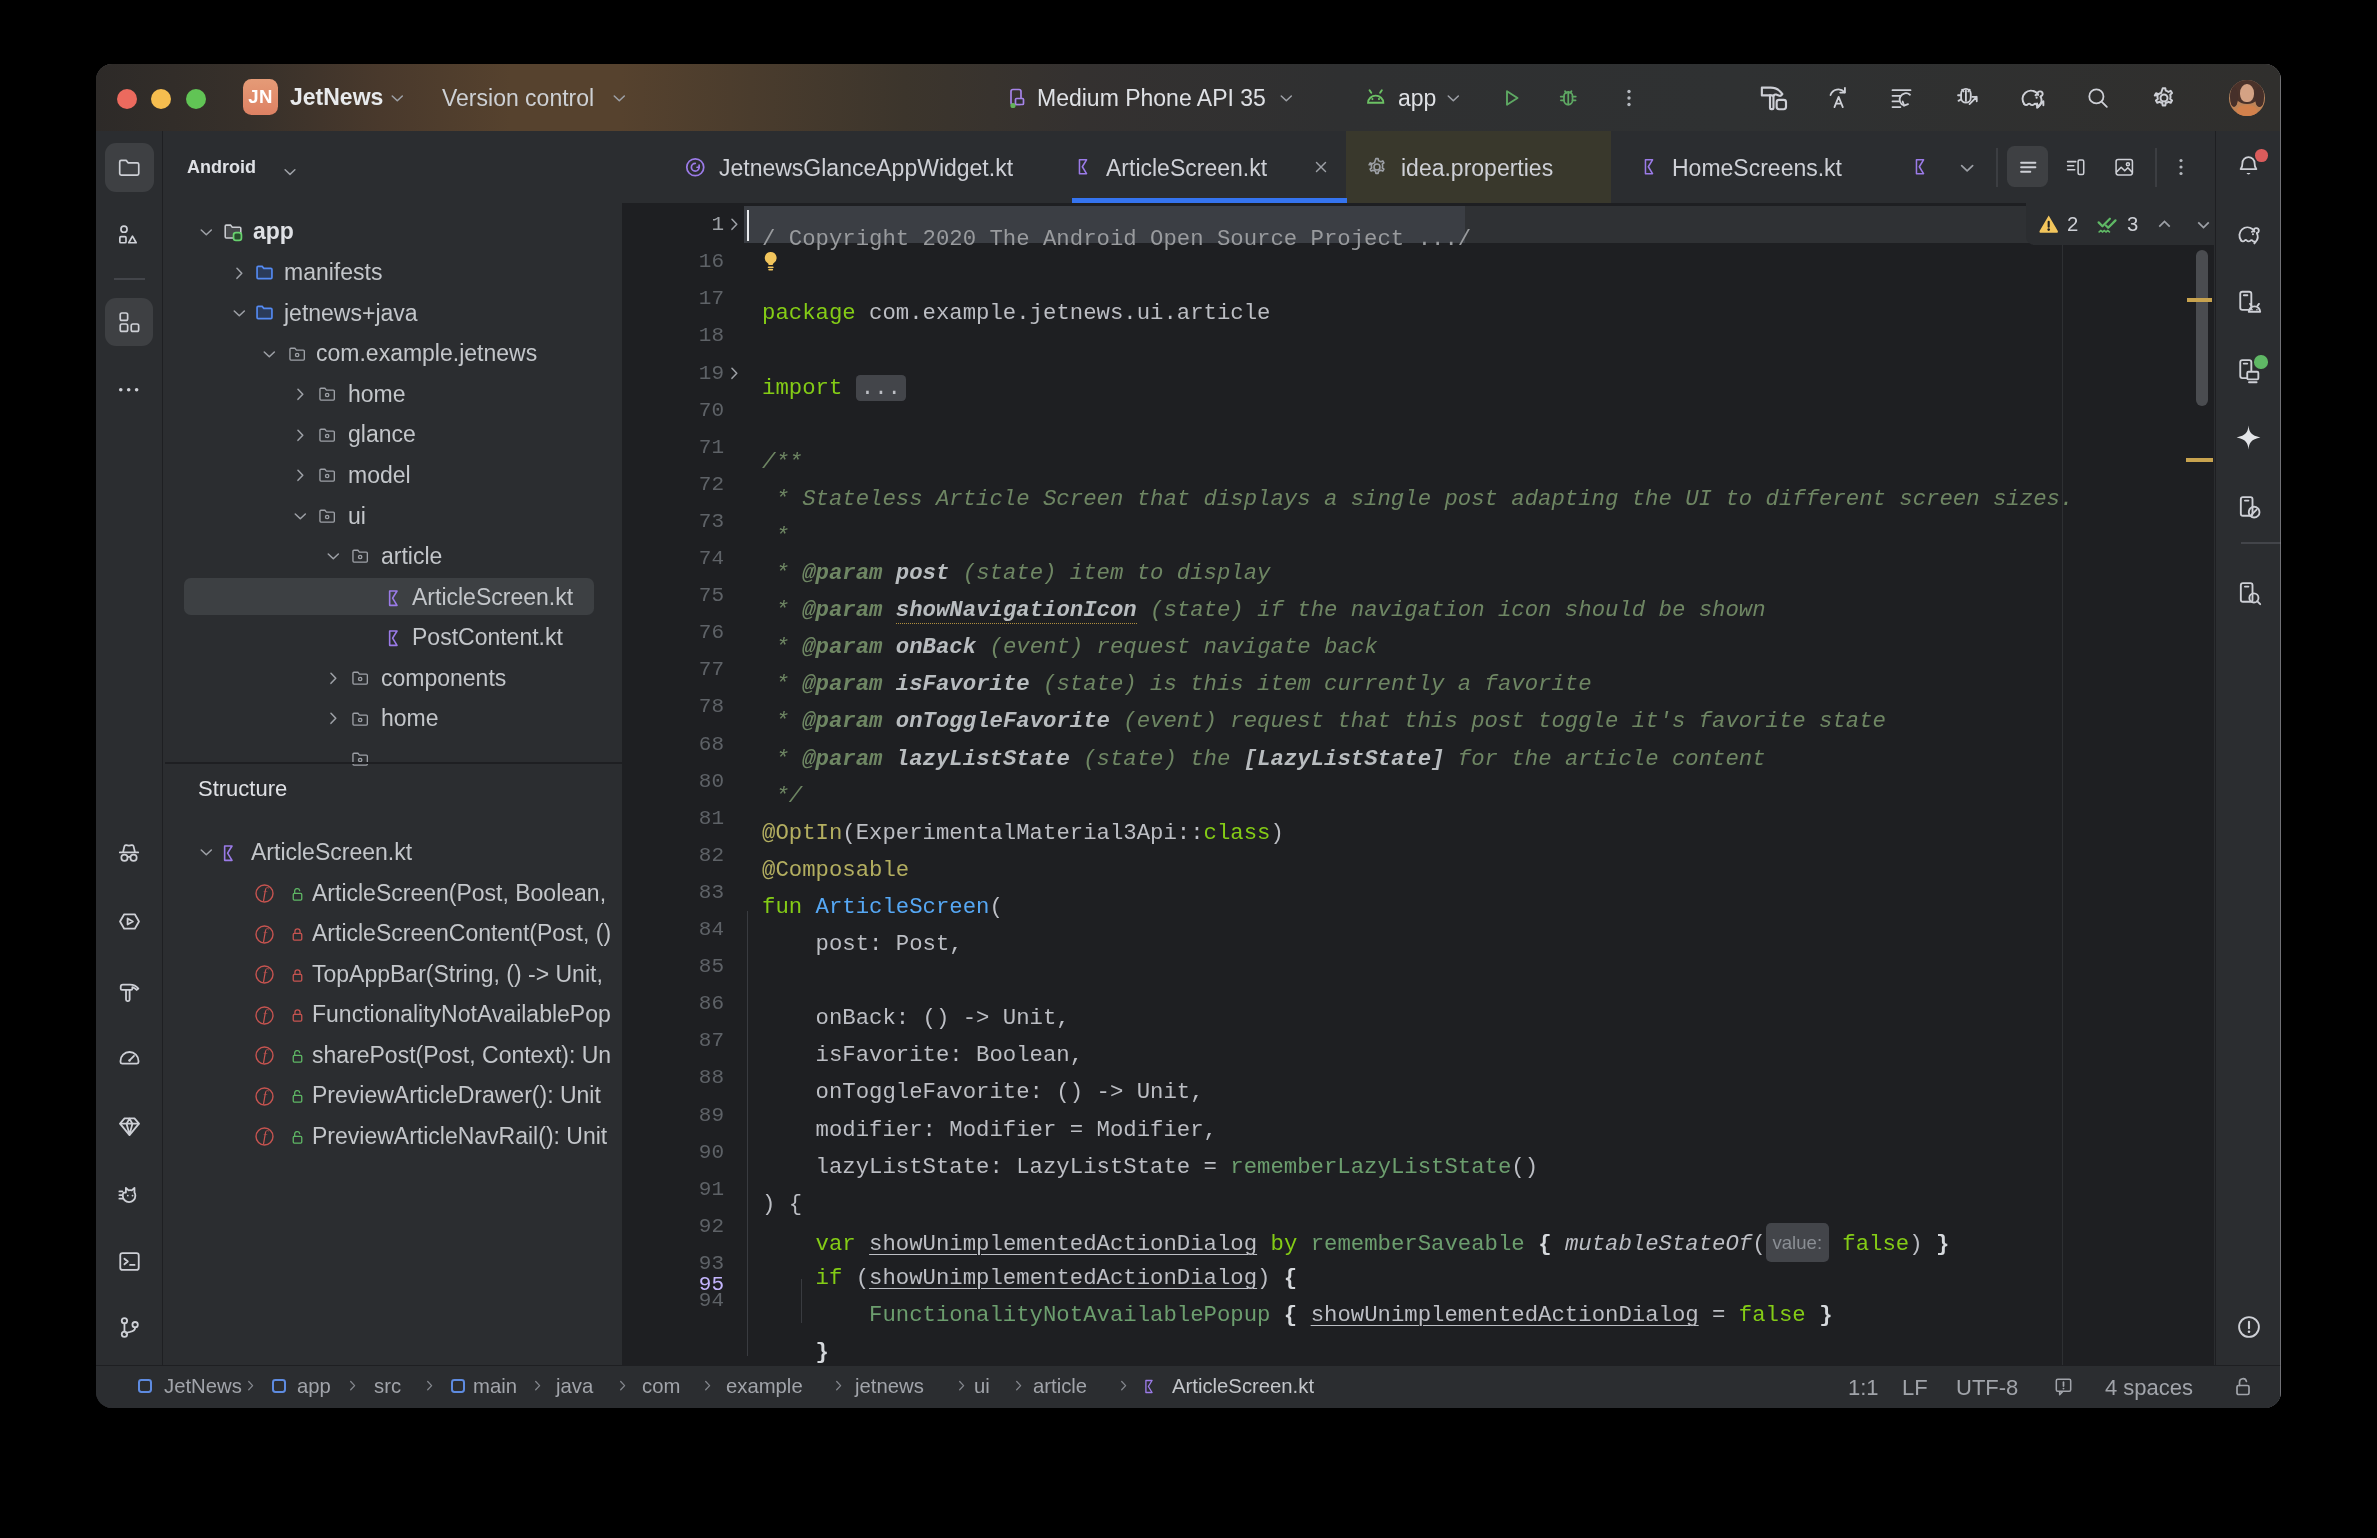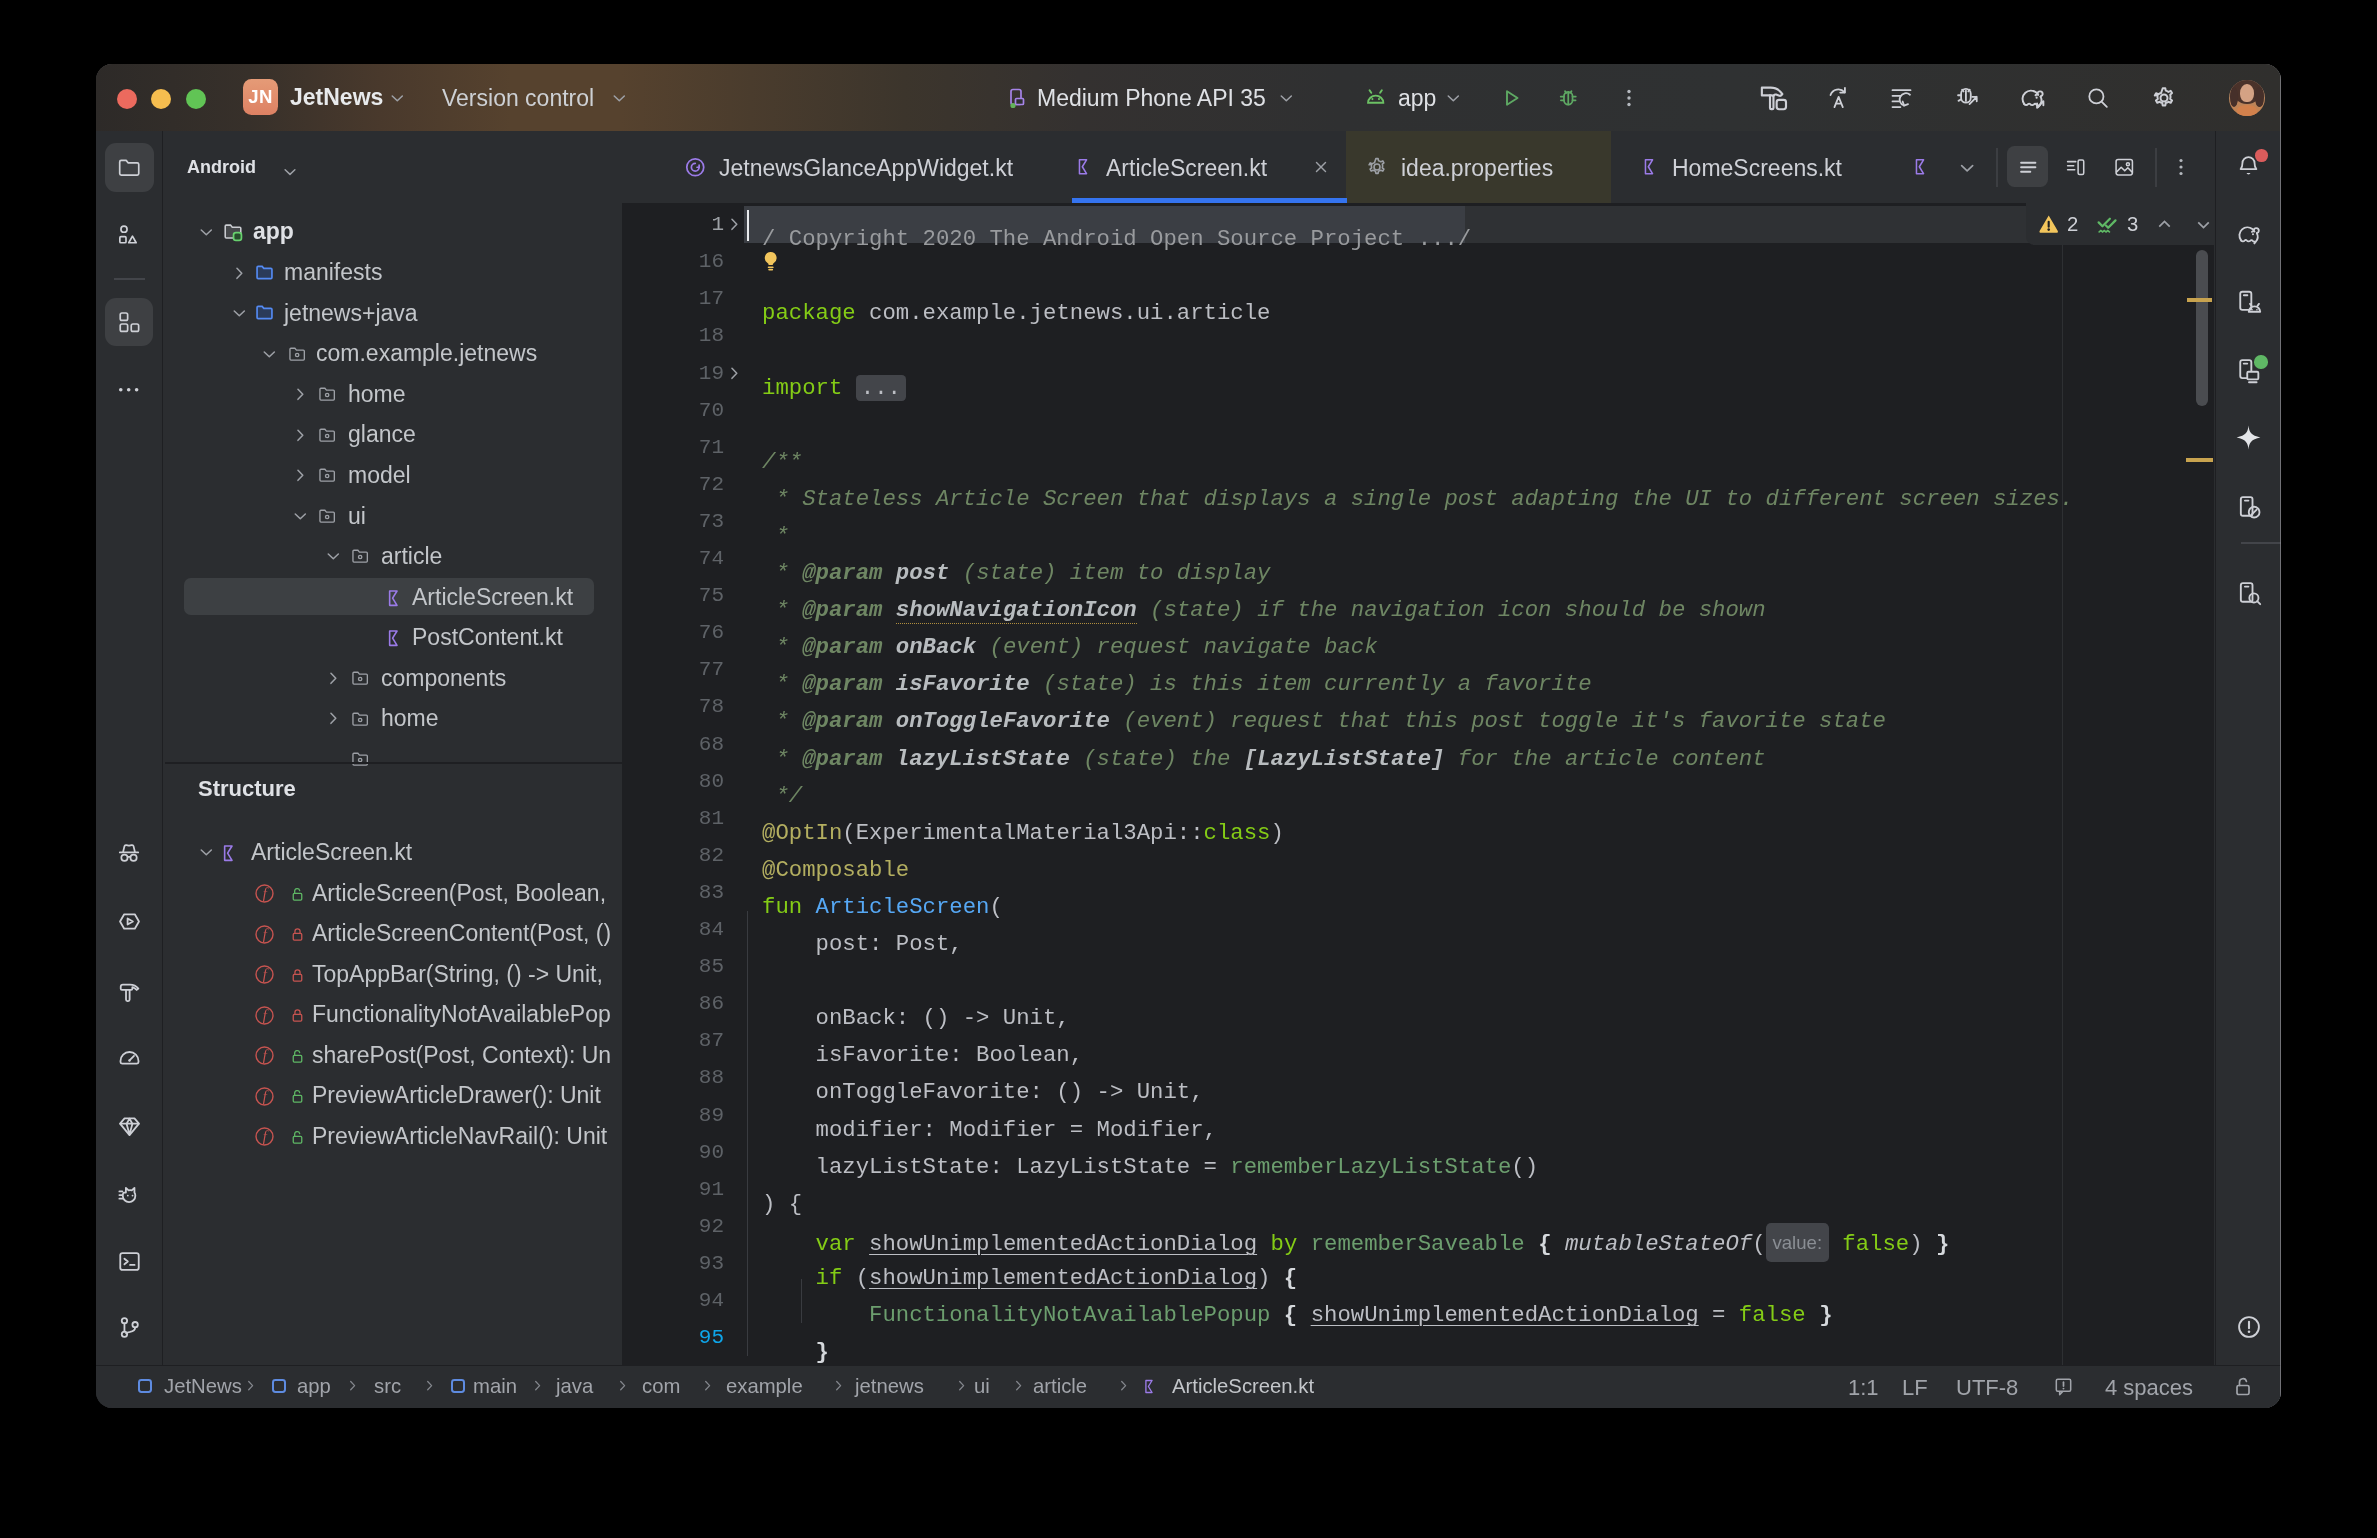"Structure" div.abs { font-weight: bold -> normal }
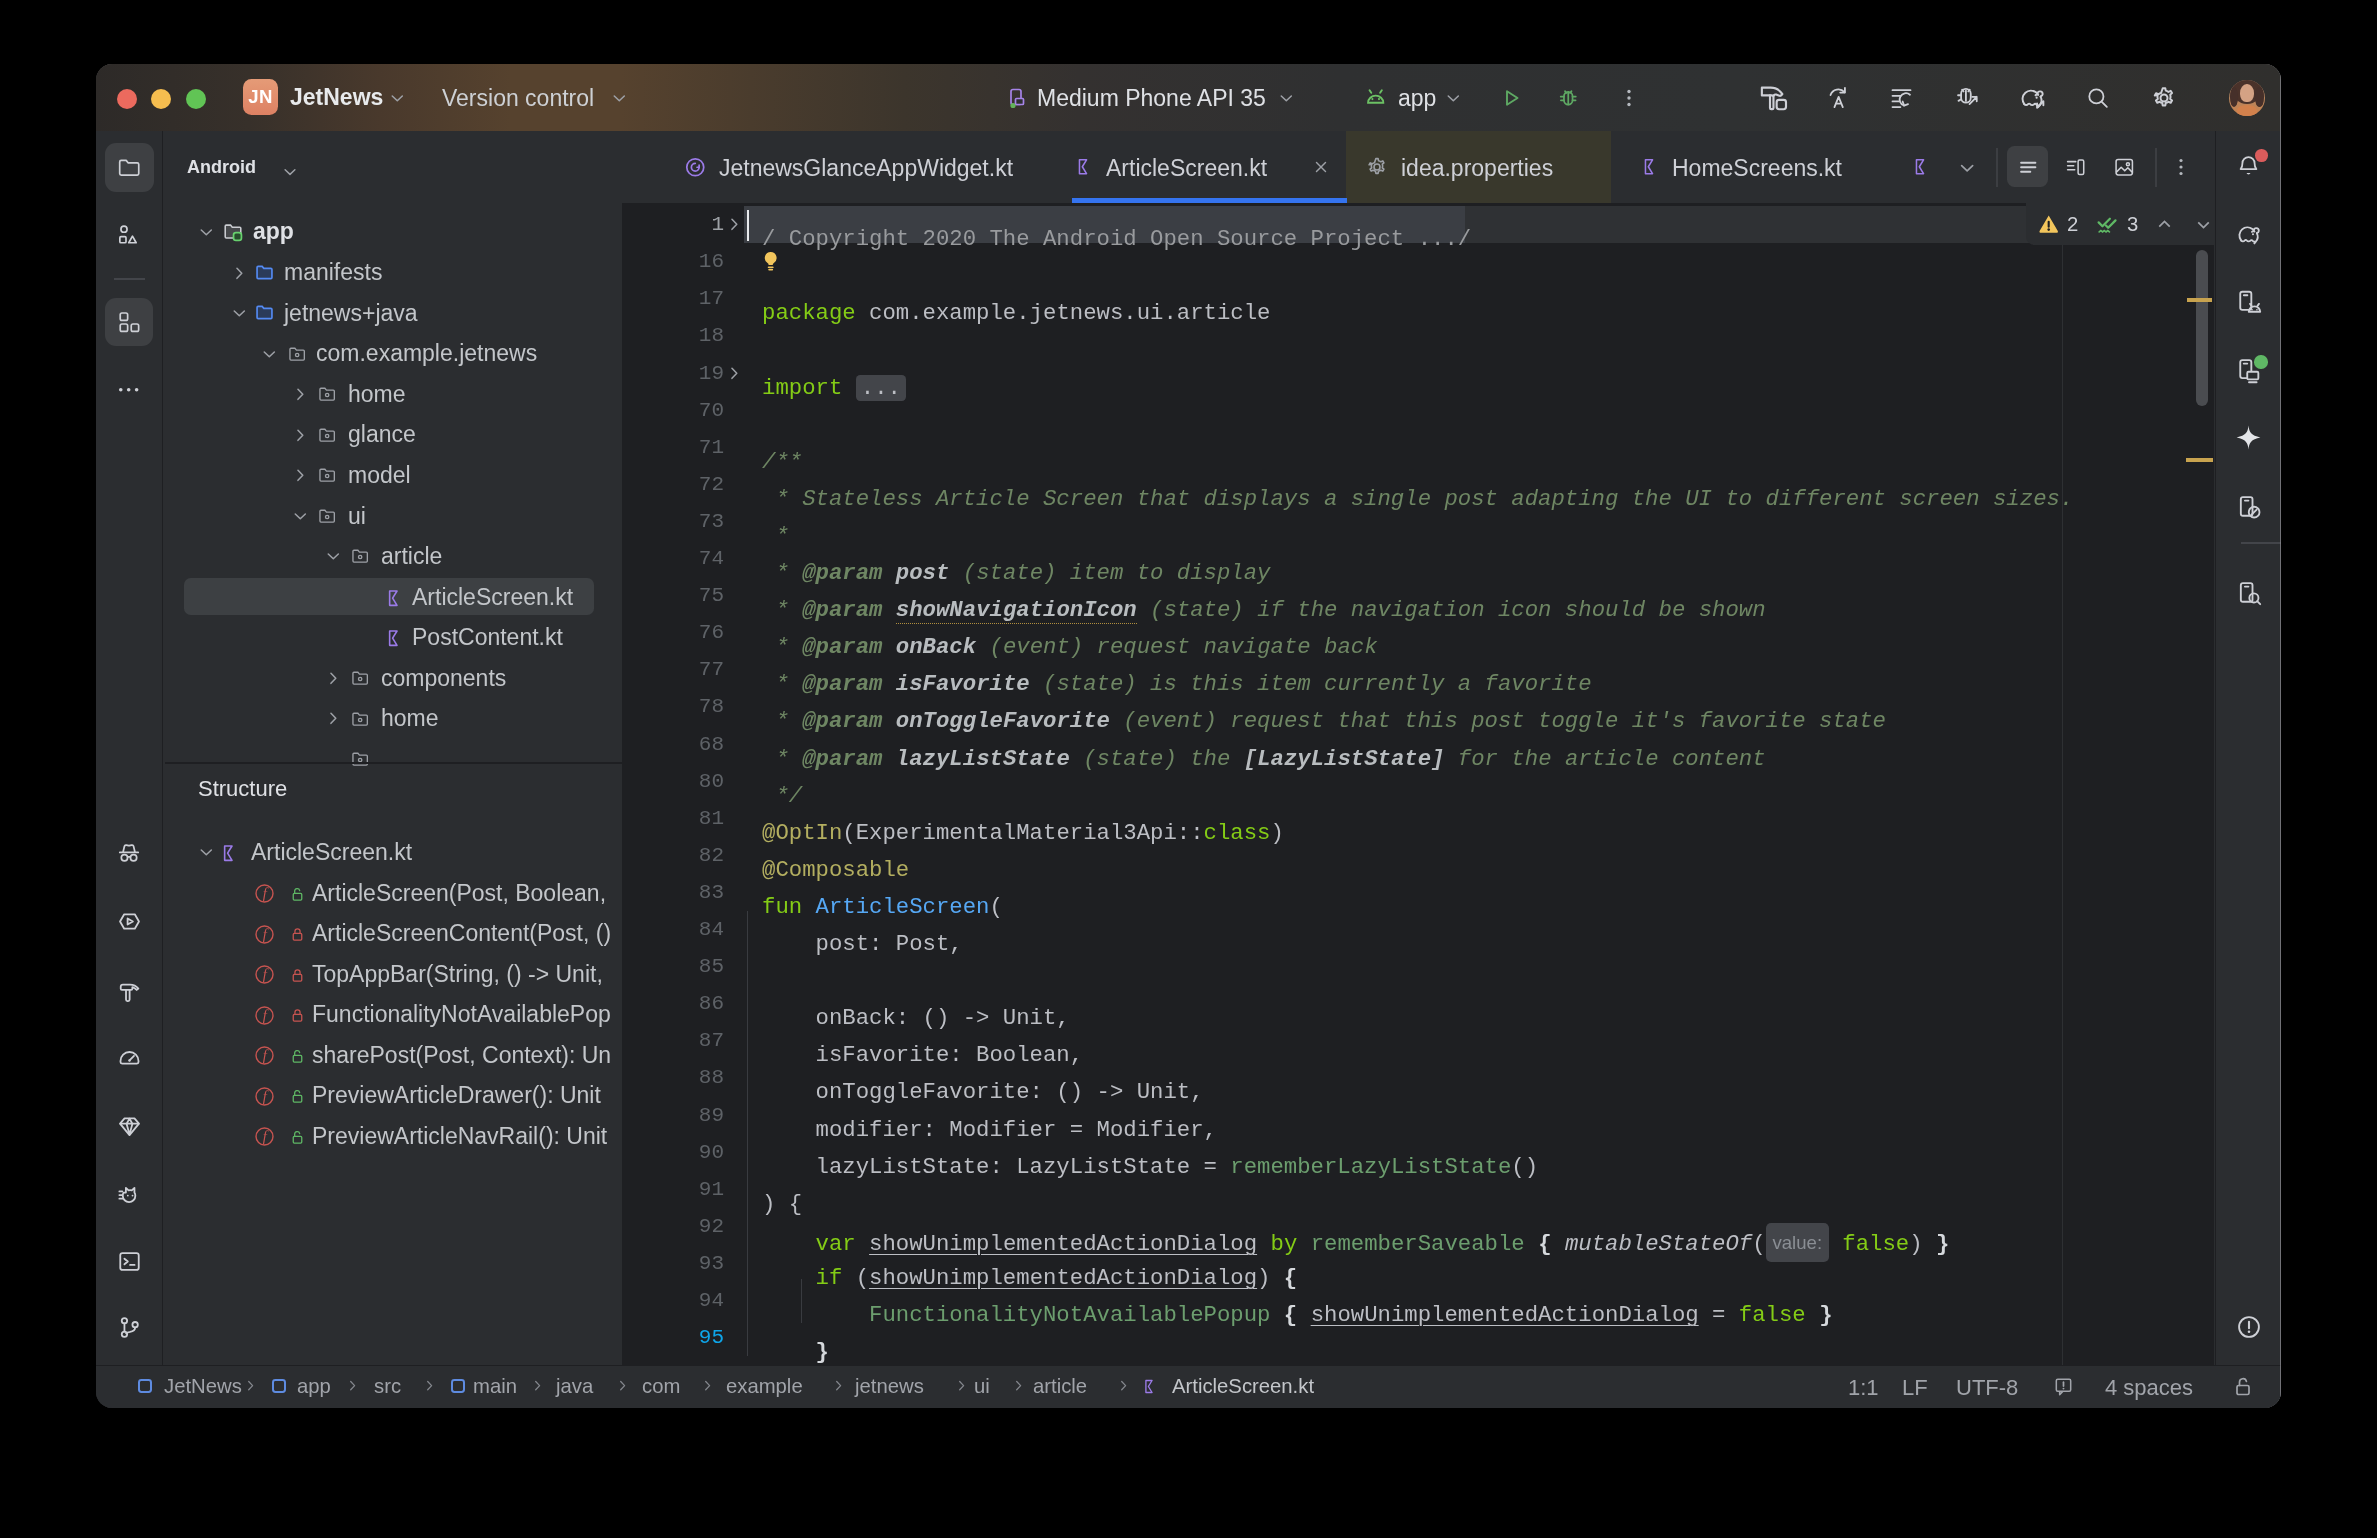"95" div.ln { color: #0ea5e9 -> #c4b5fd; top: 1255px -> 1202px }
